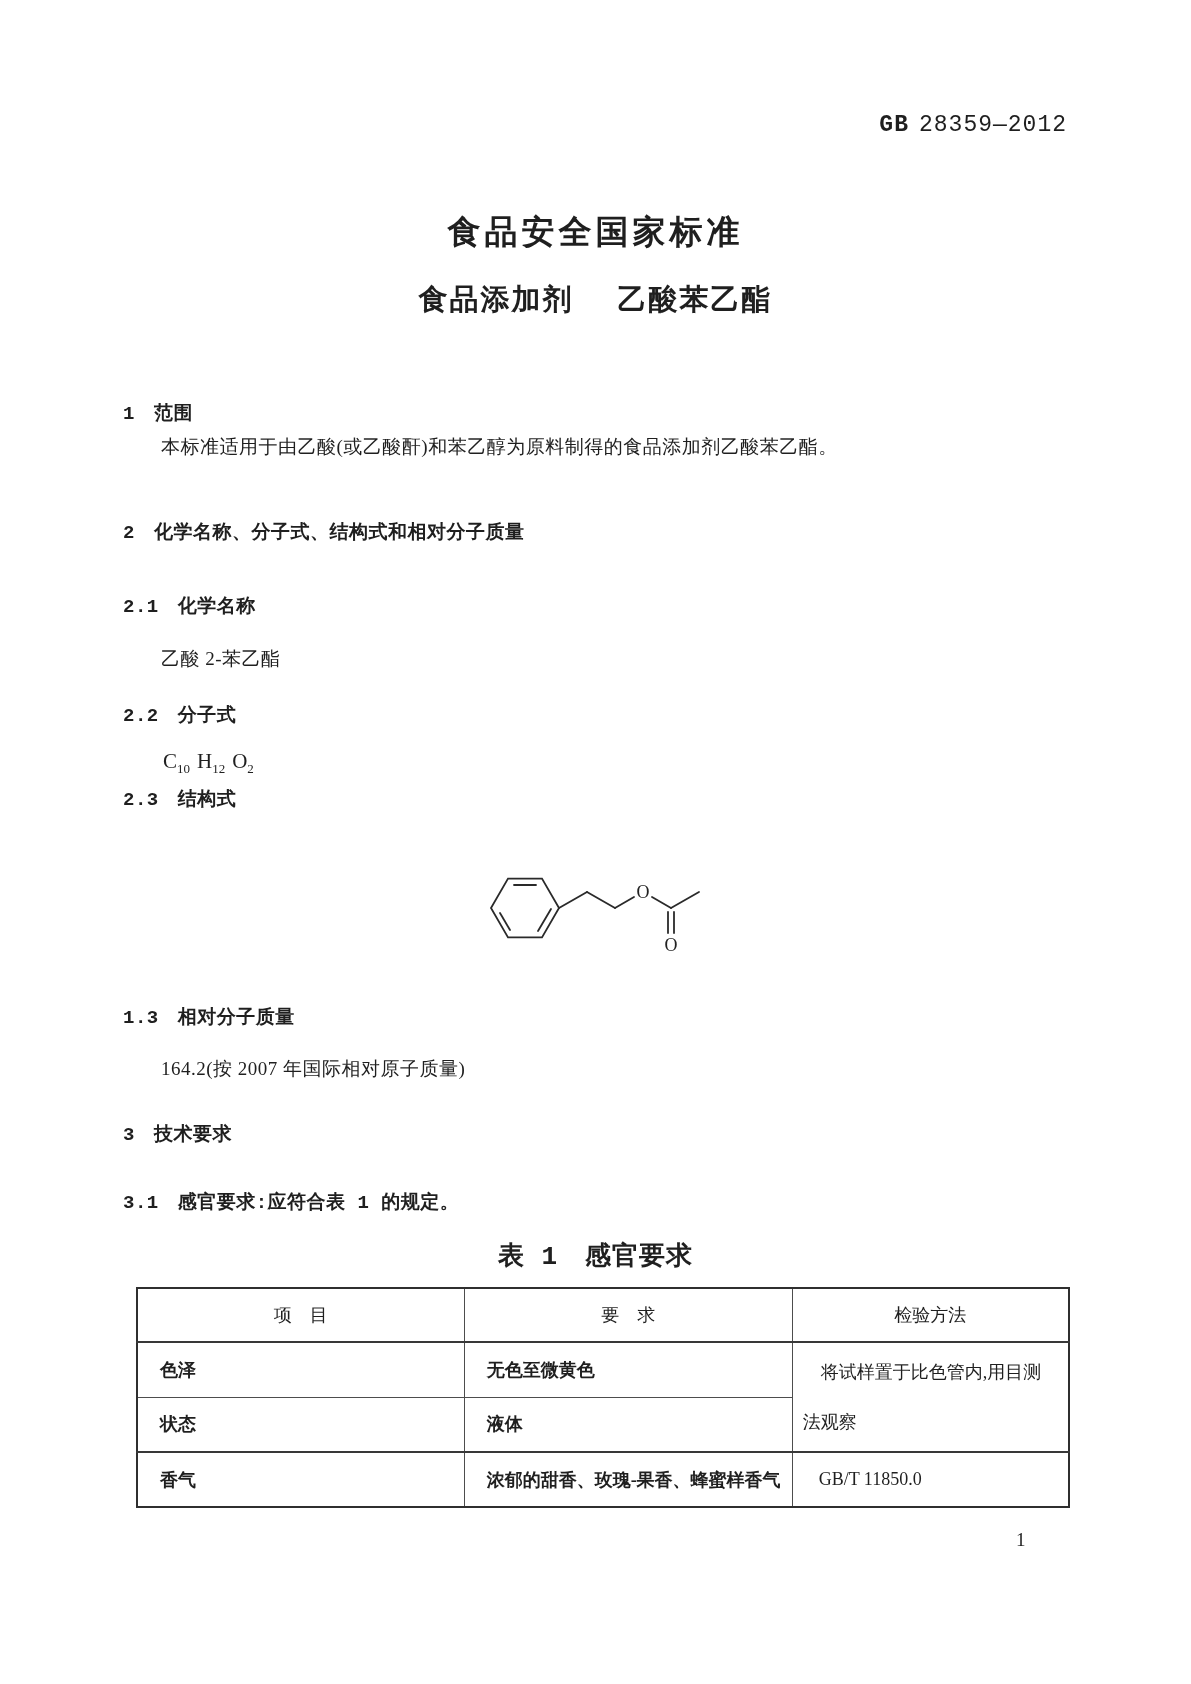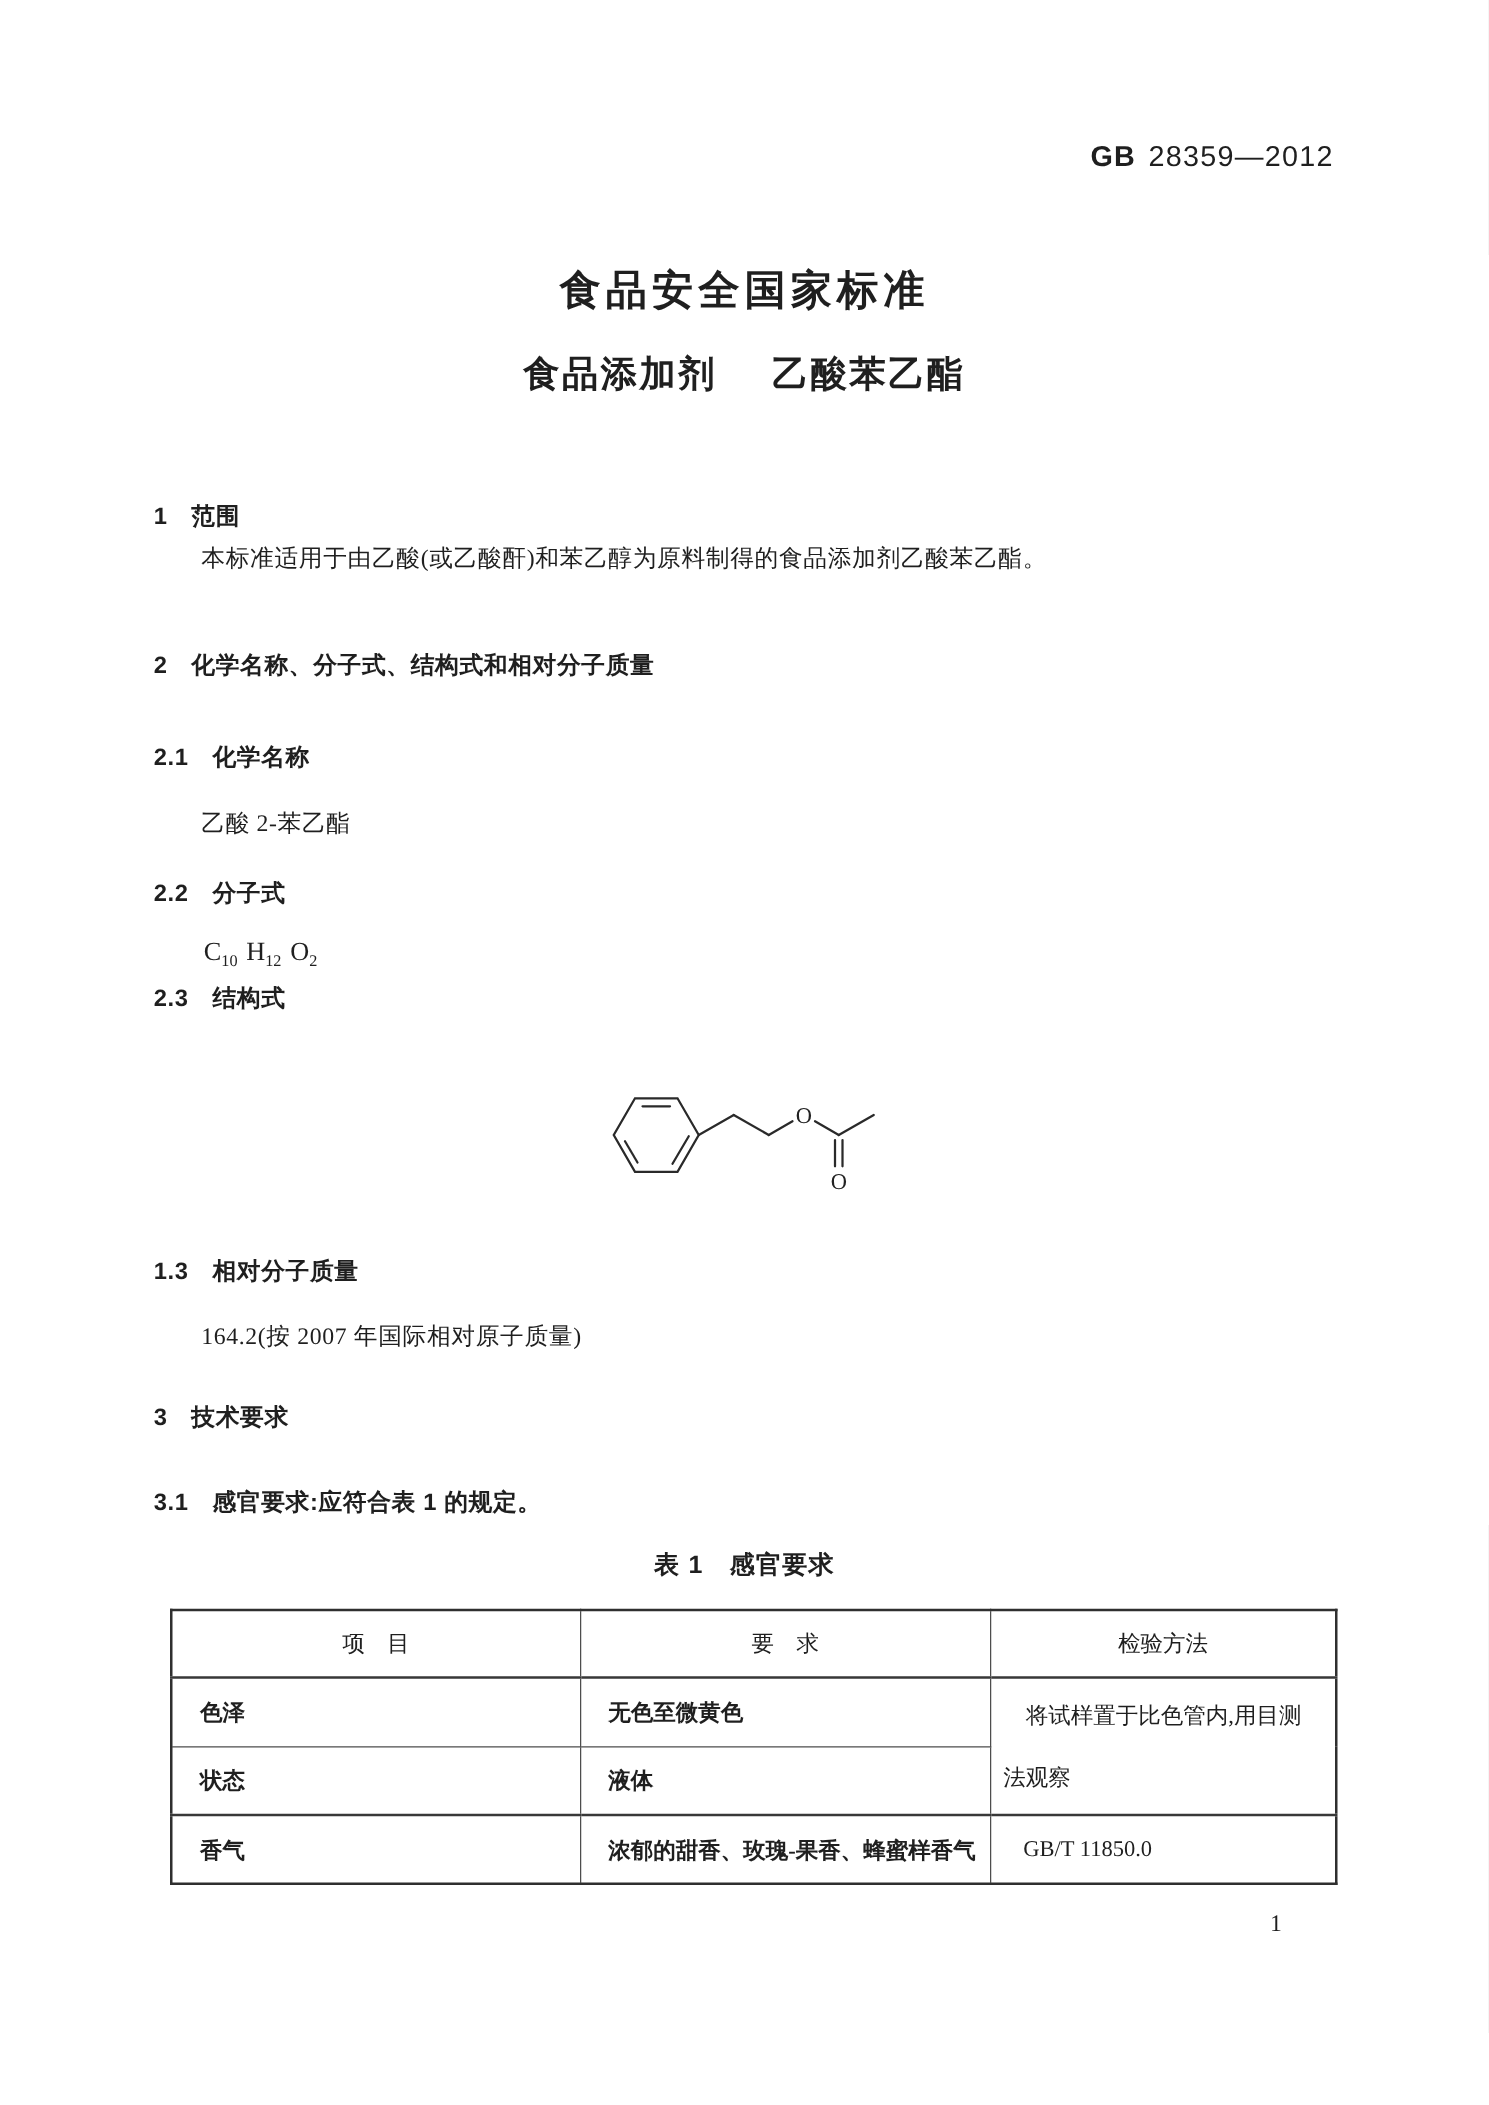"GB 28359—2012" .sans { font-family: Liberation Sans, sans-serif -> Liberation Mono, monospace }
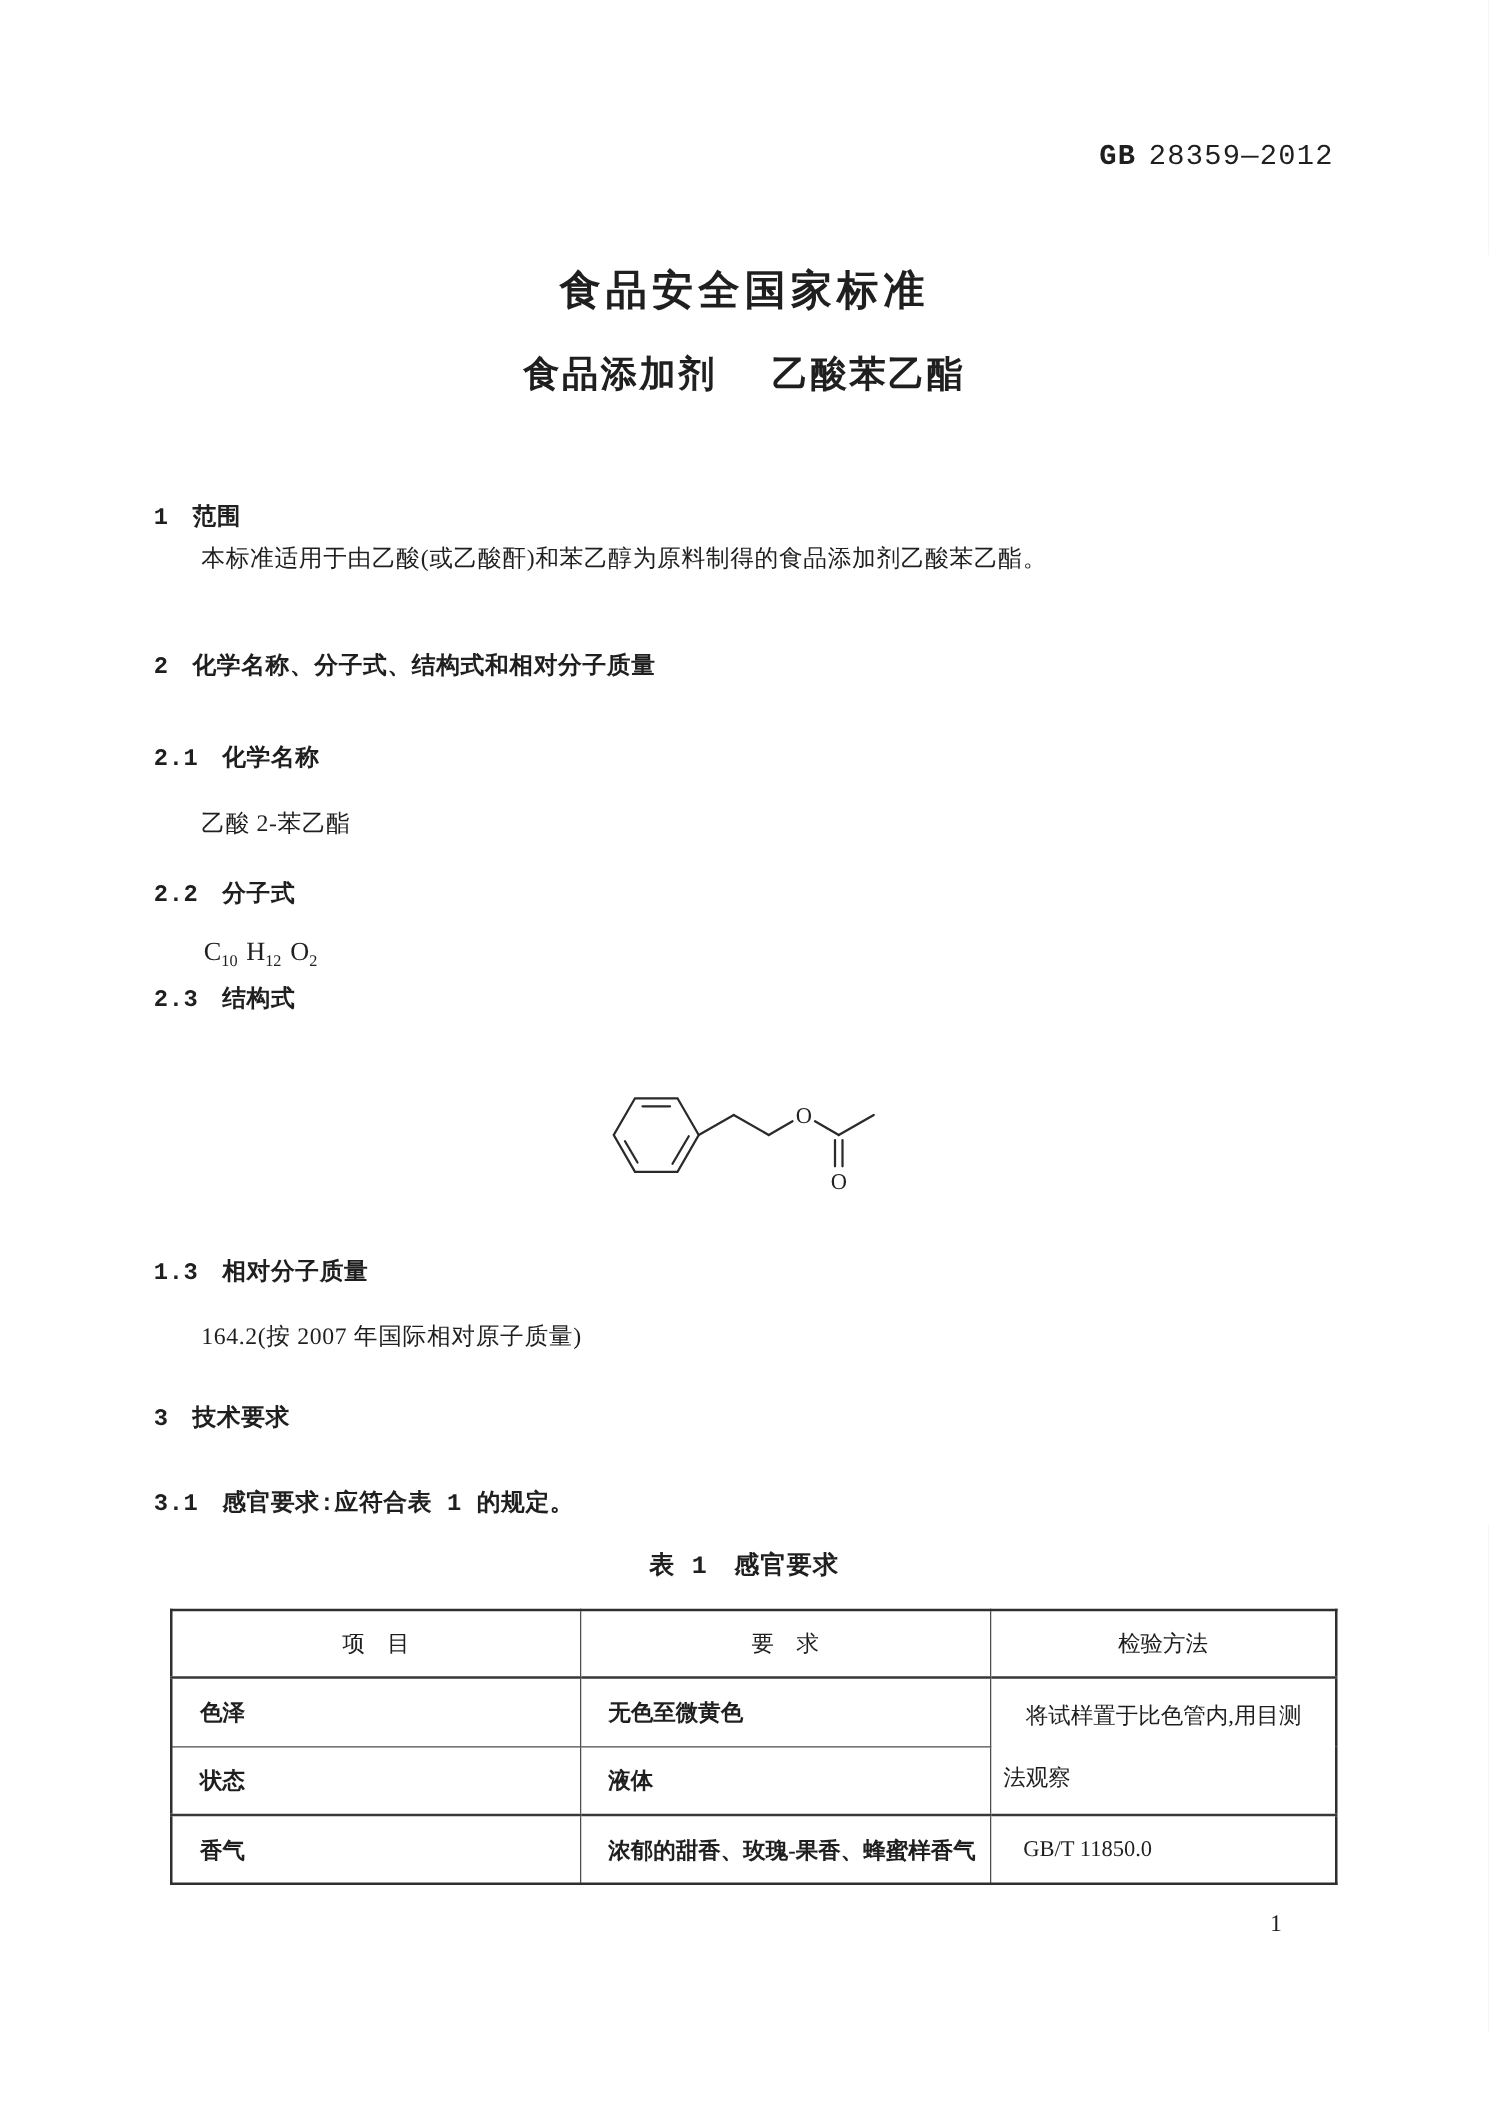"表 1 感官要求" #table-caption { font-size: 20px -> 26px }
